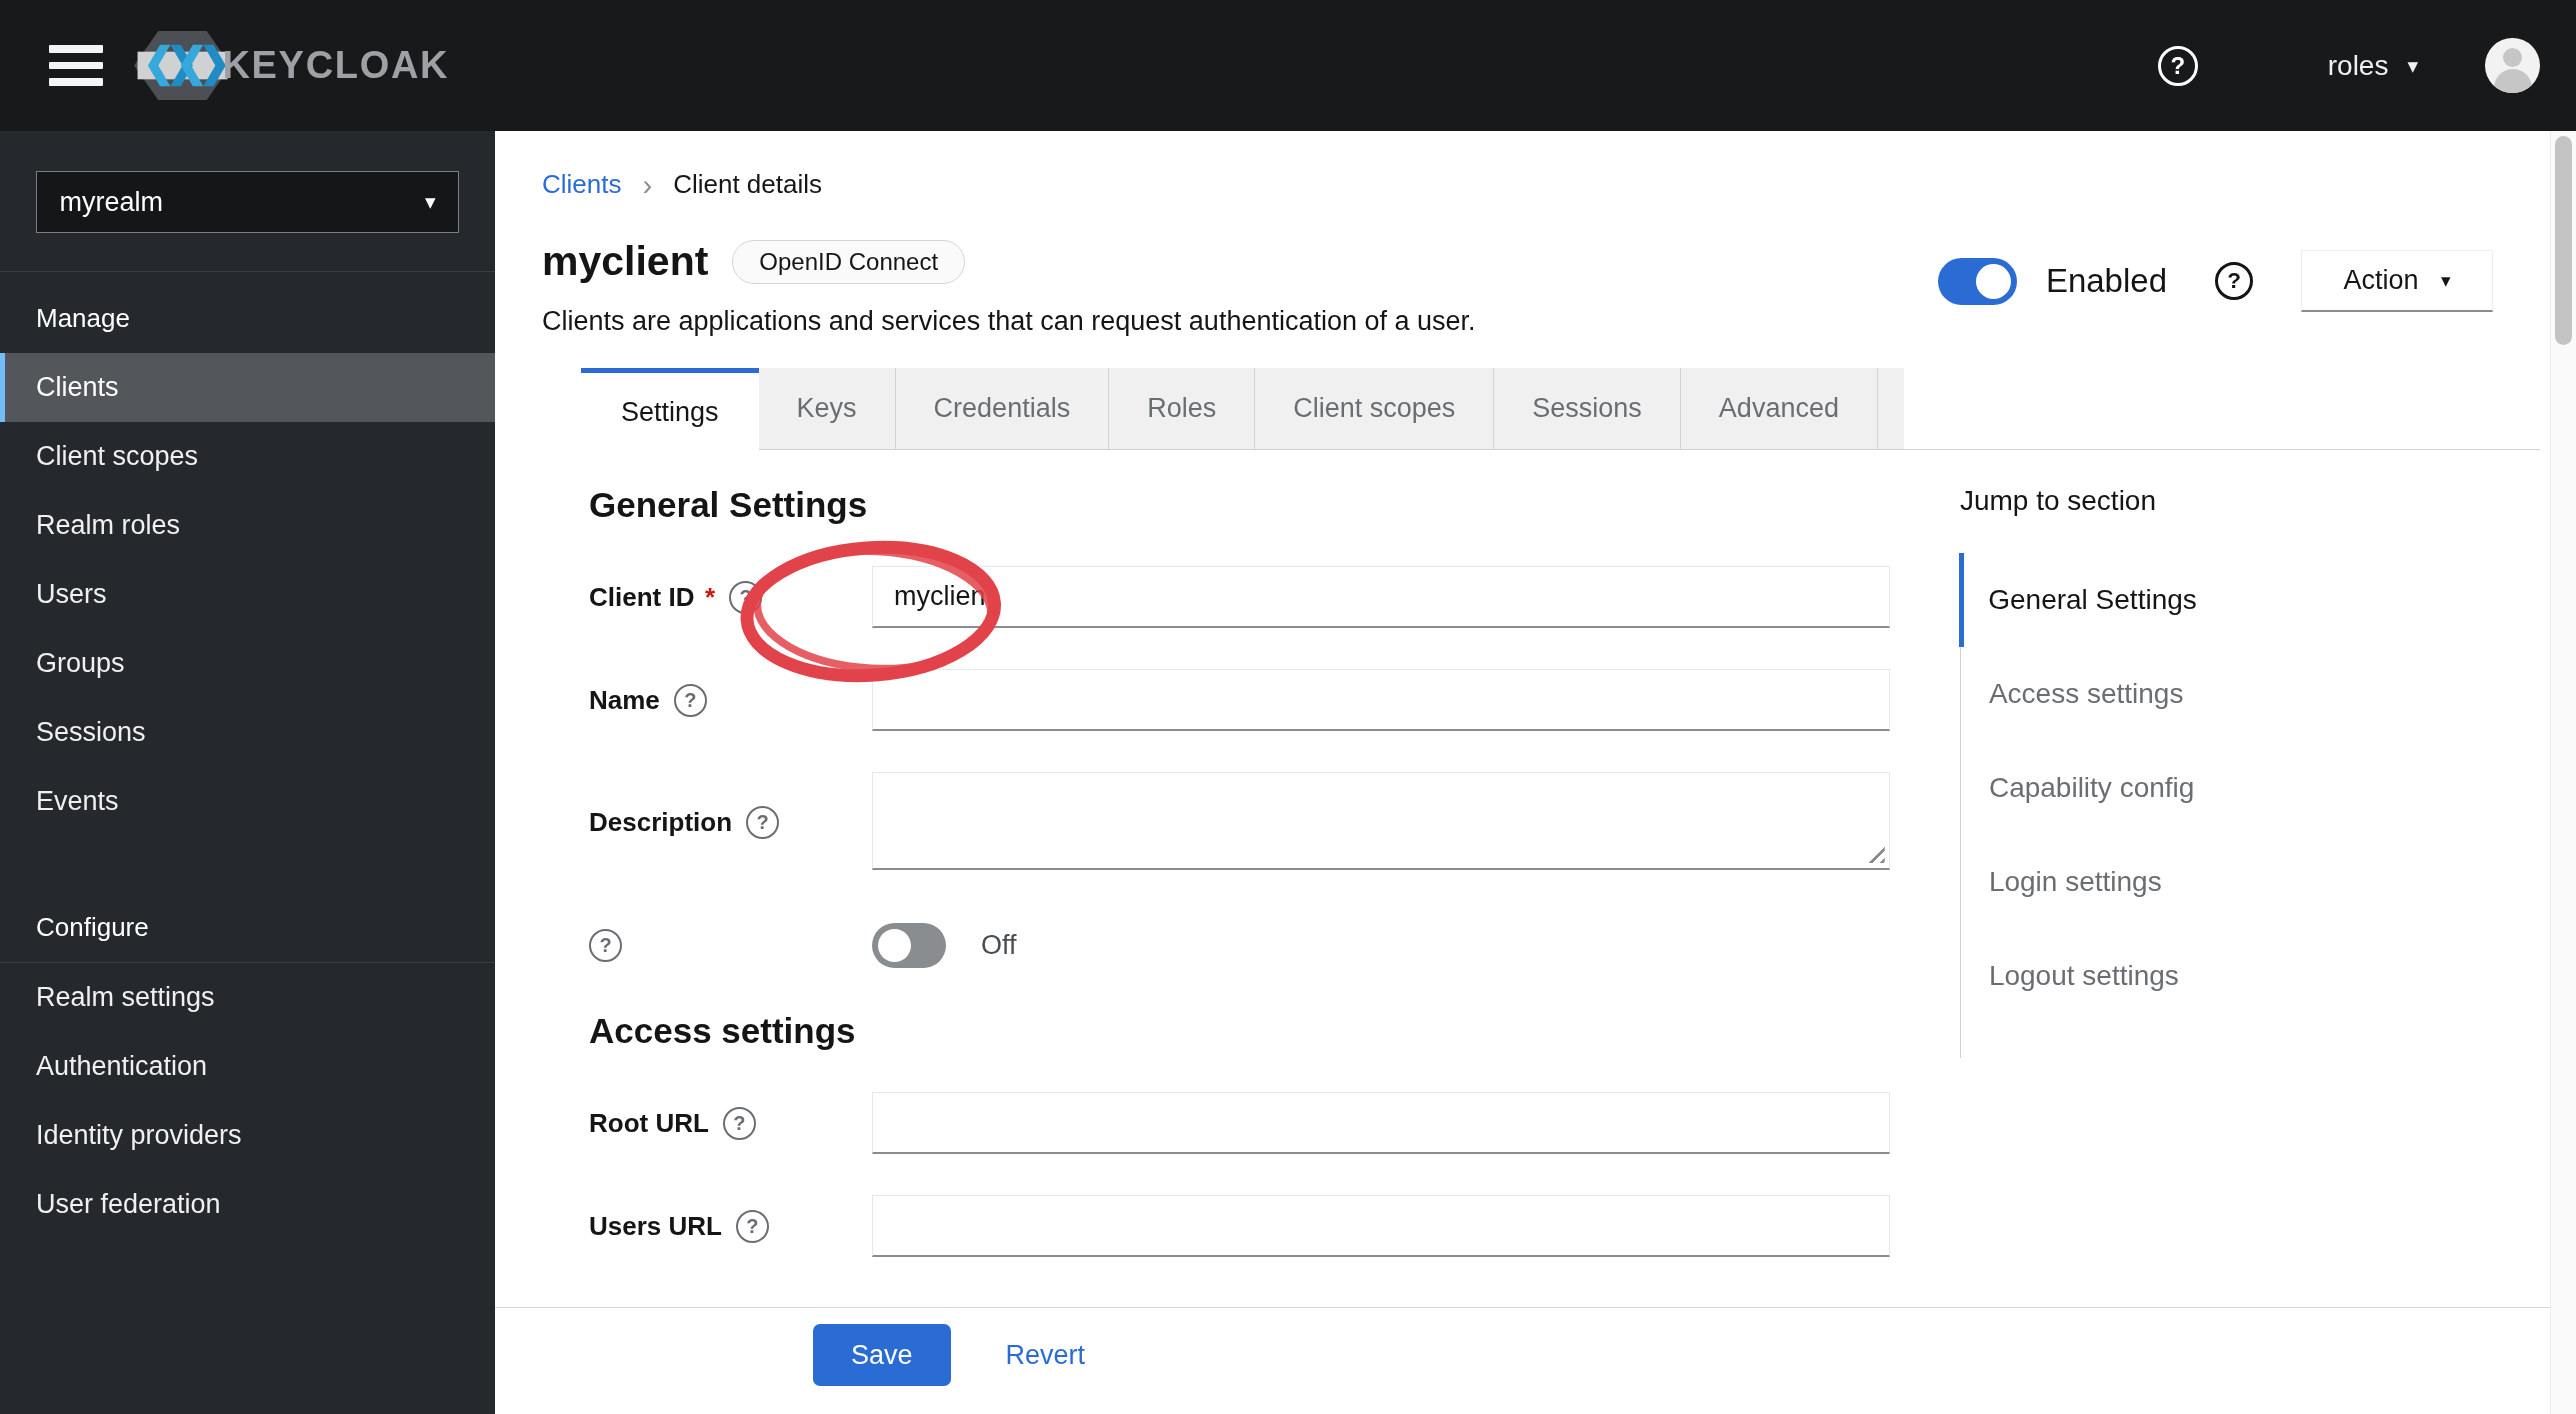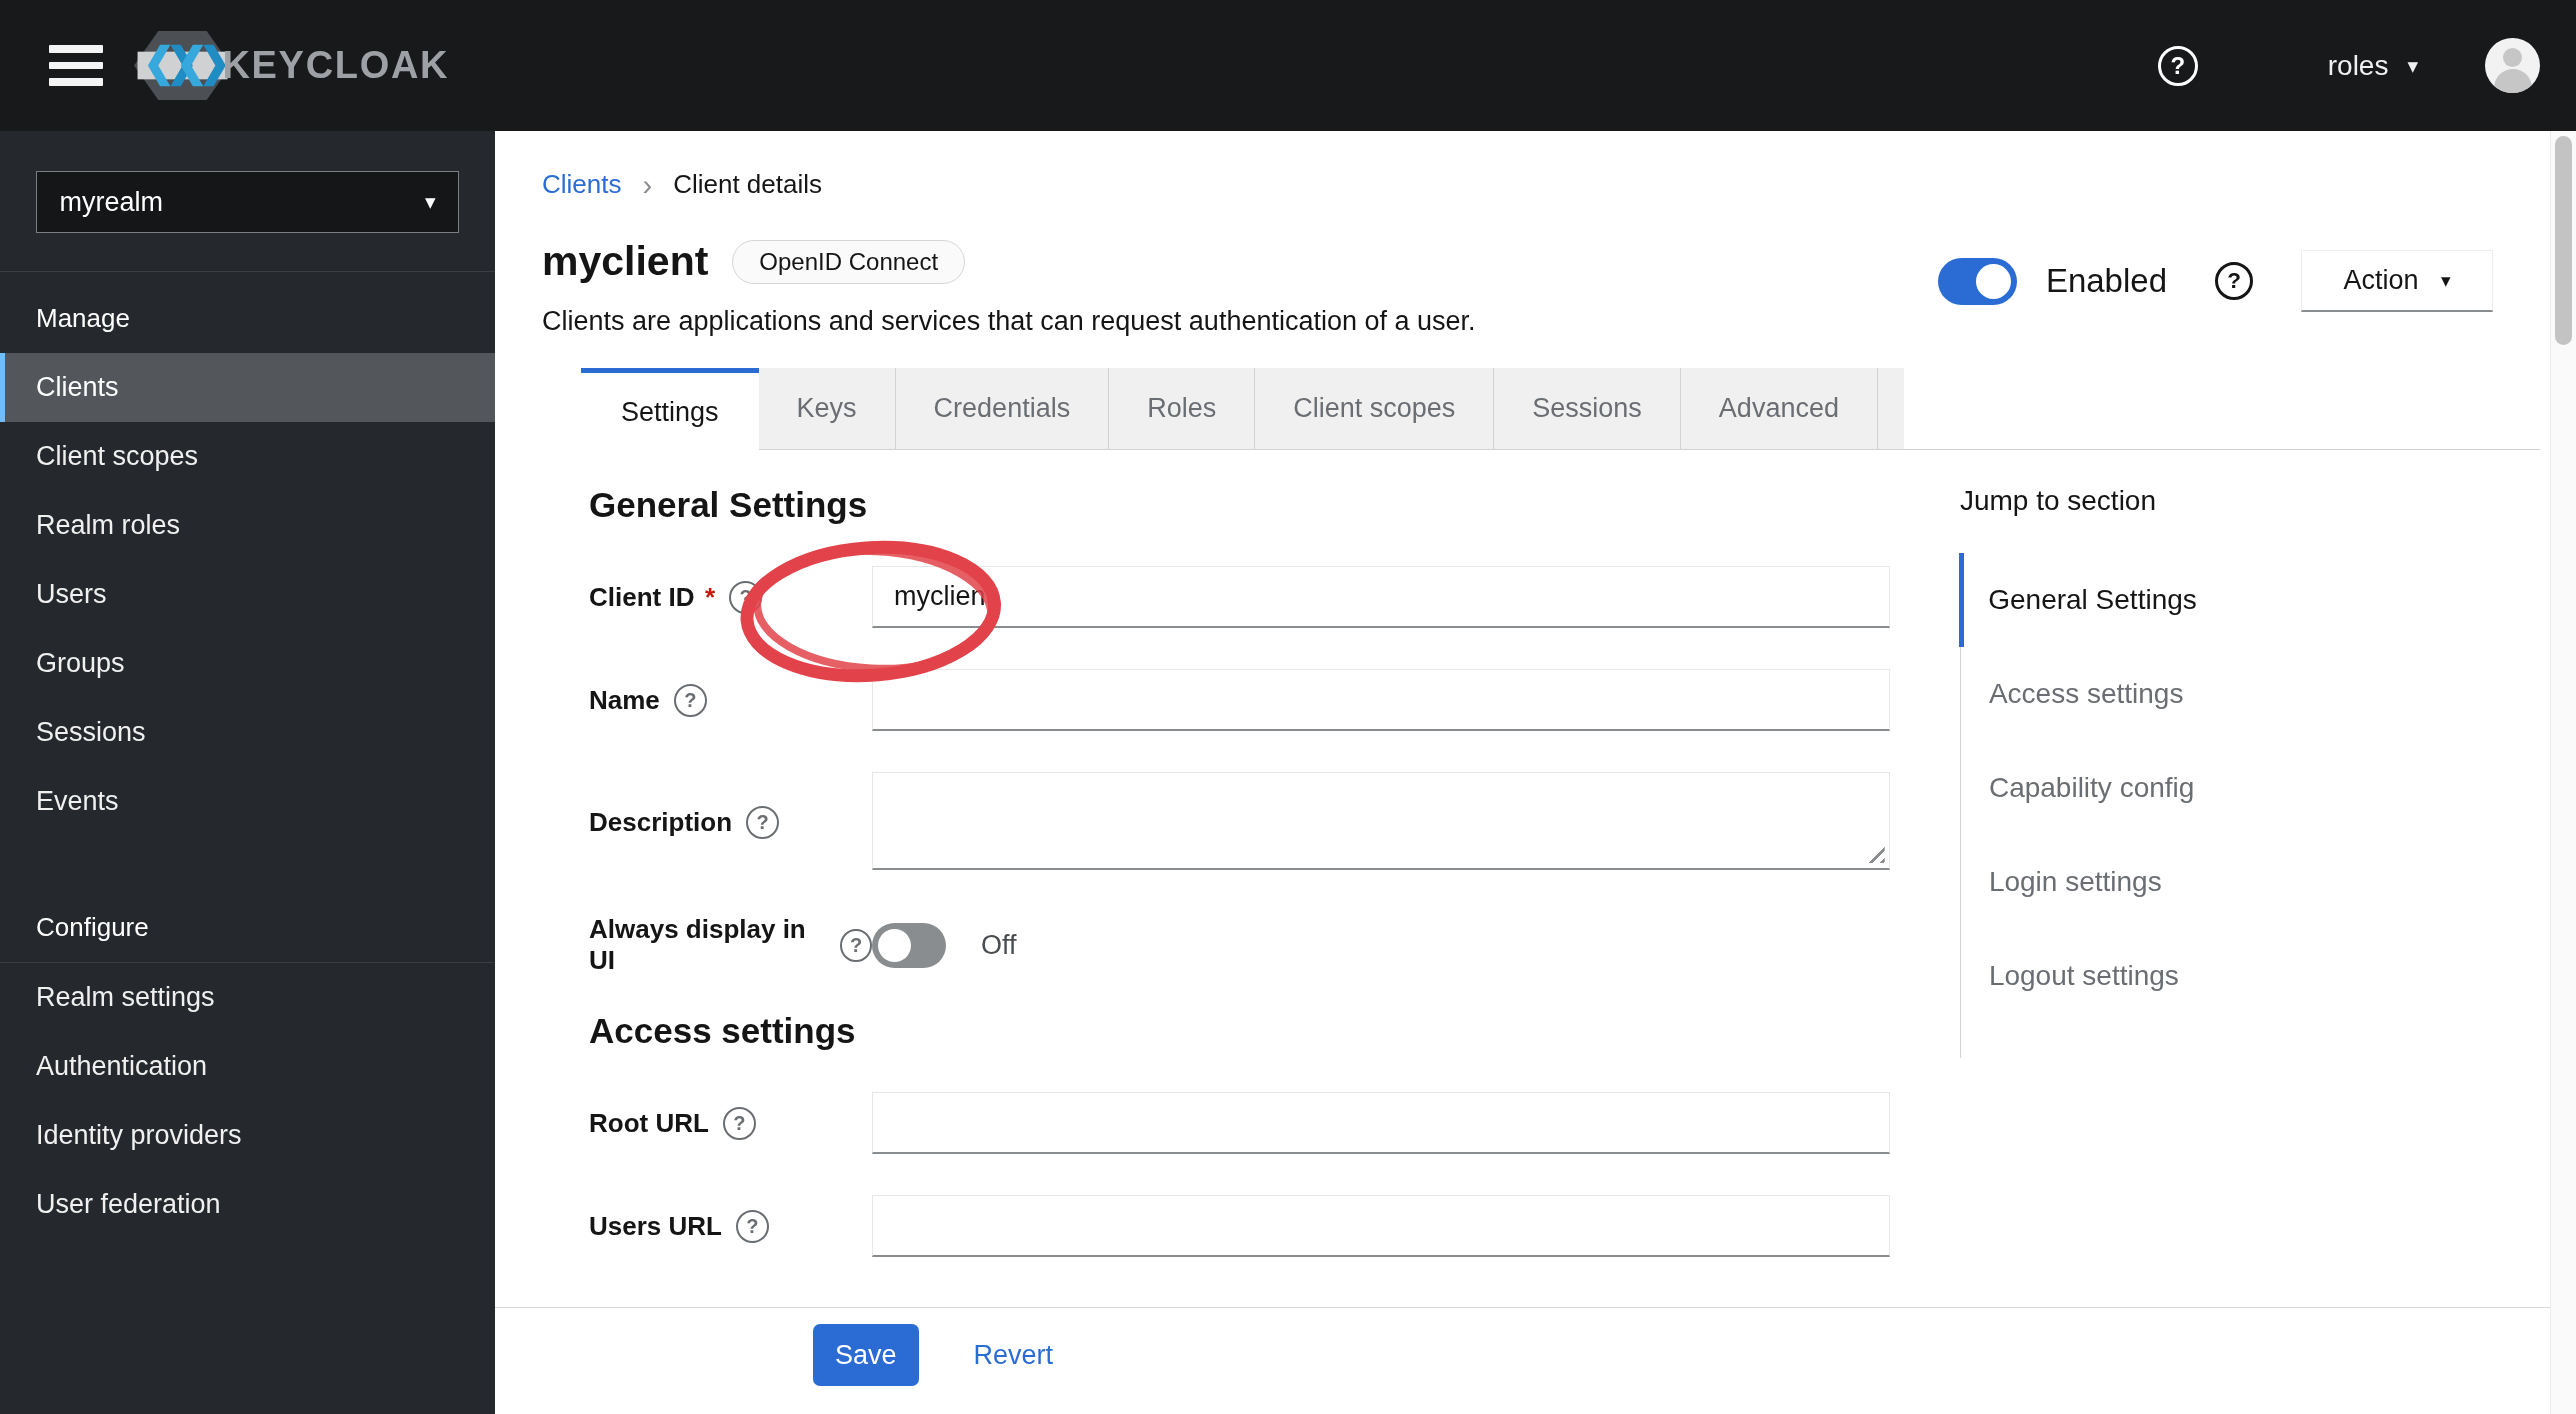"Always display in UI" span.label-text { html: <span>Always display in UI</span> -> none }
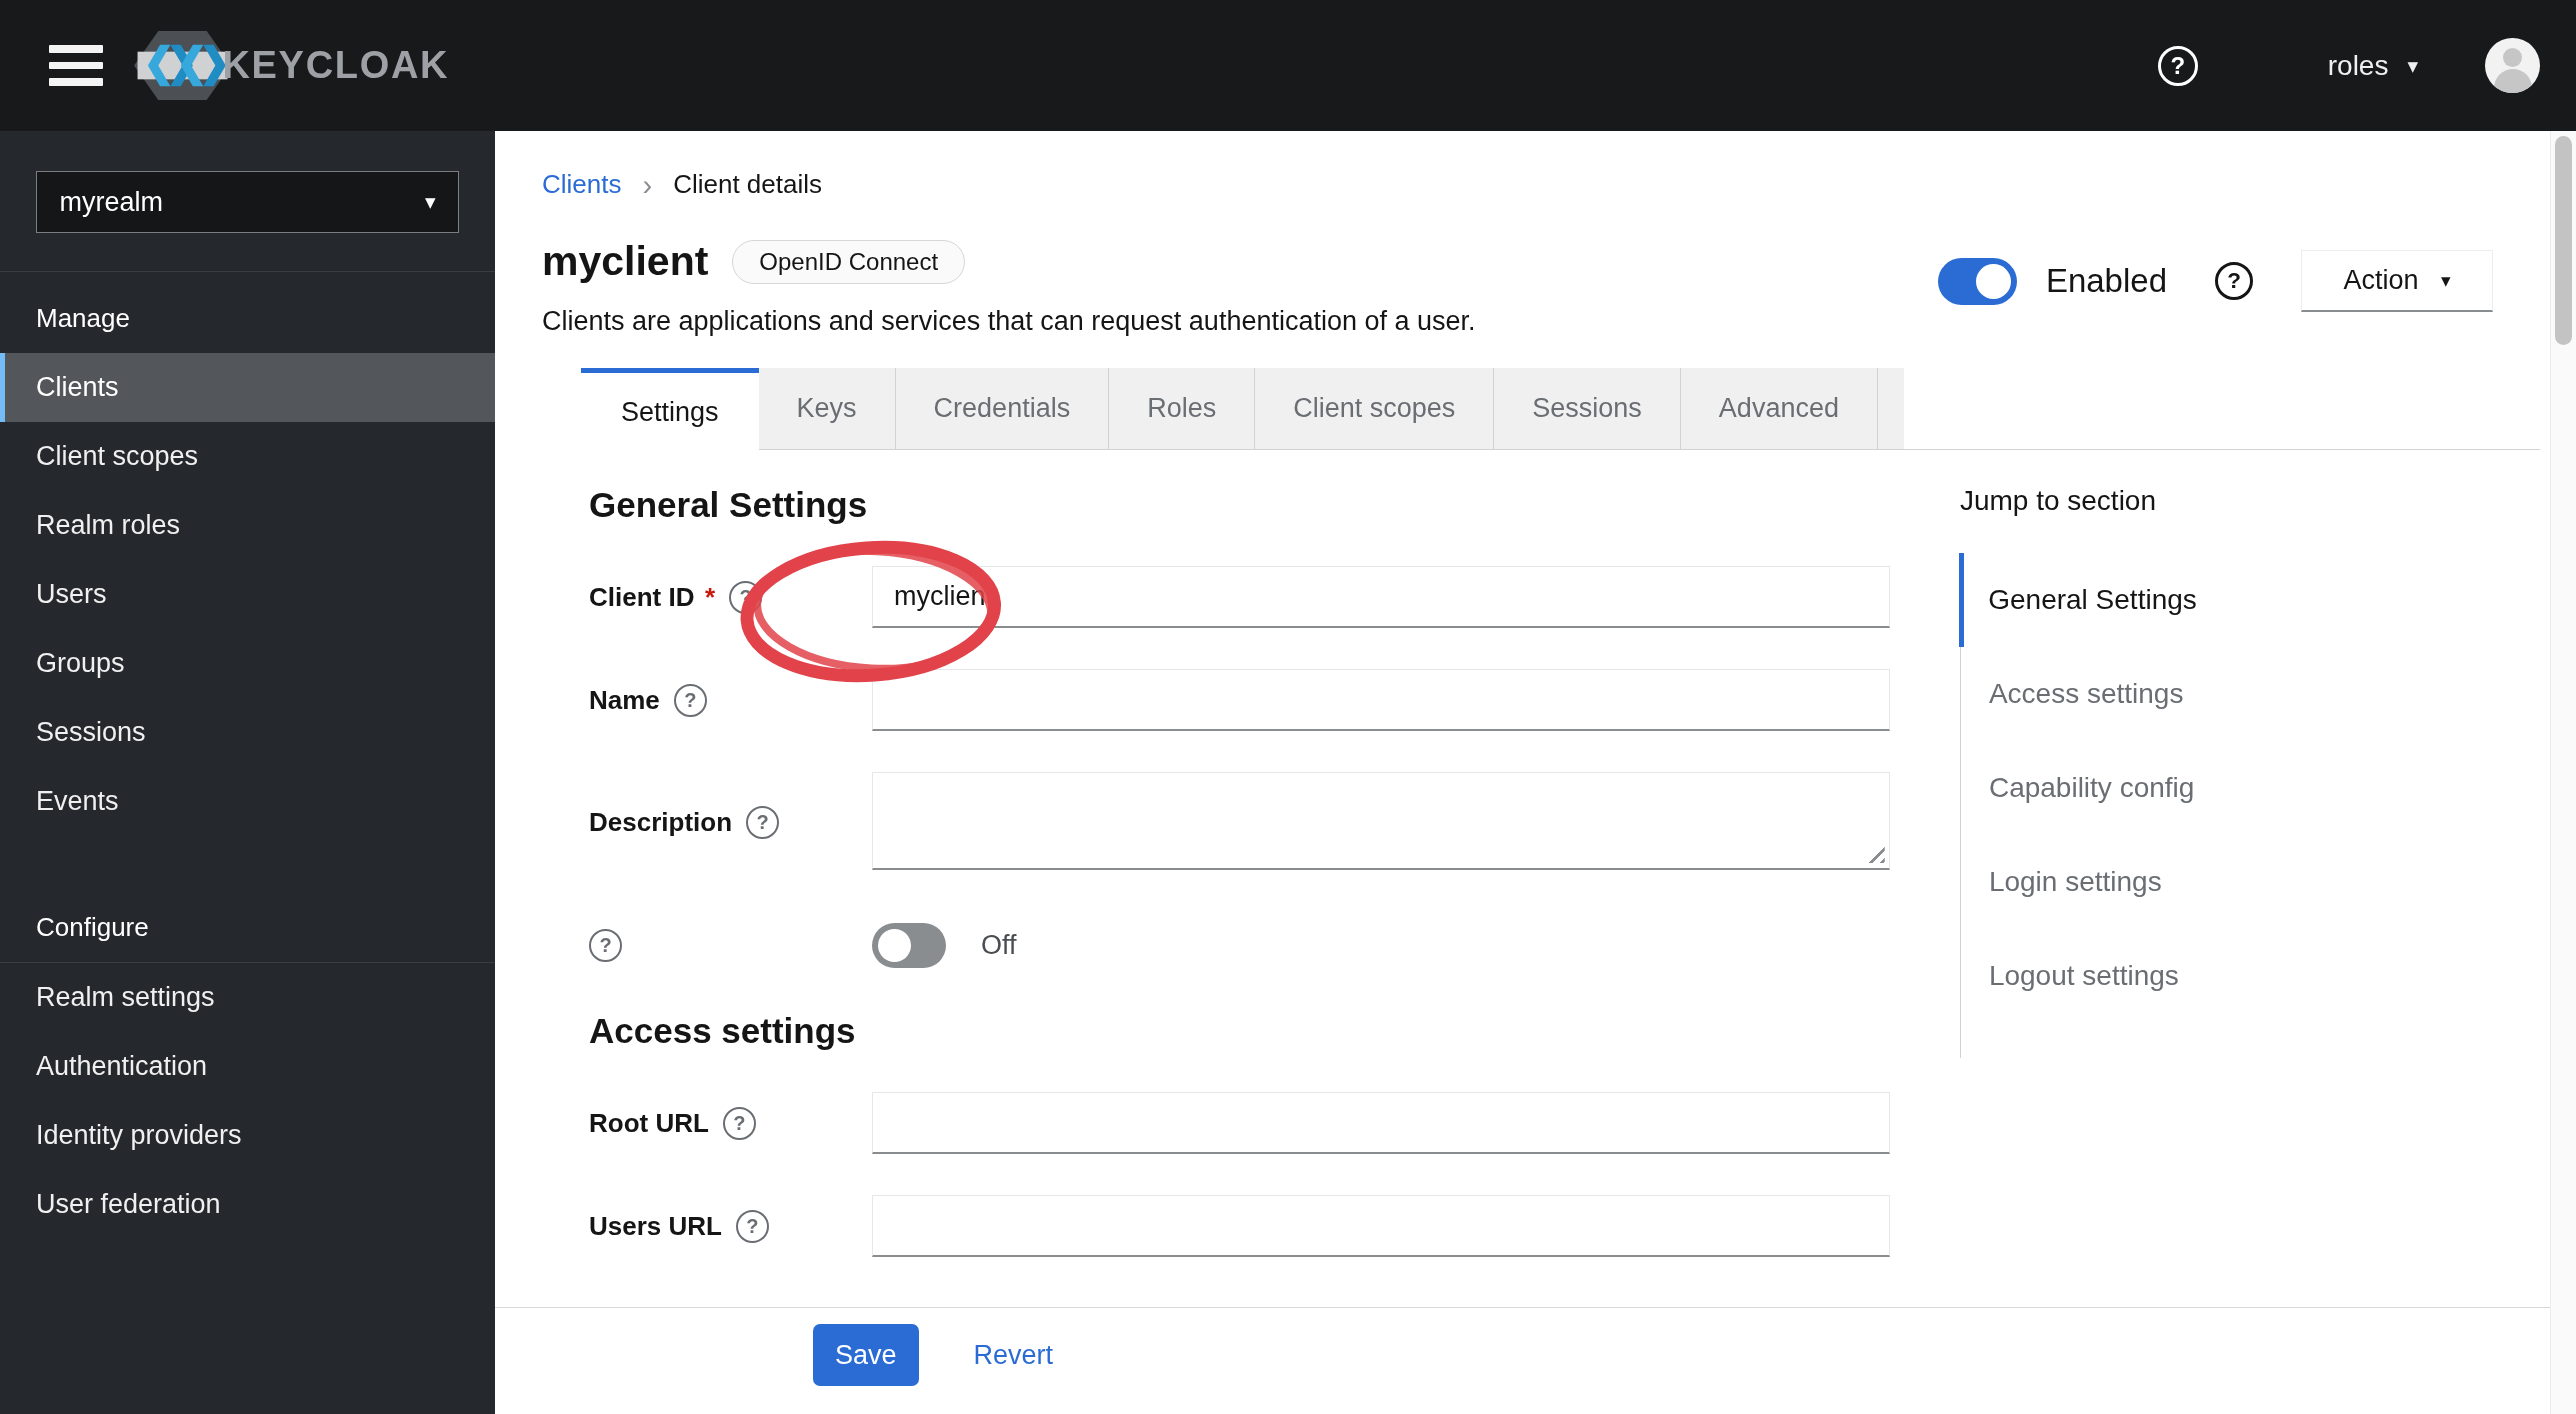"Save" .save-btn { padding: 0 22px -> 0 38px }
